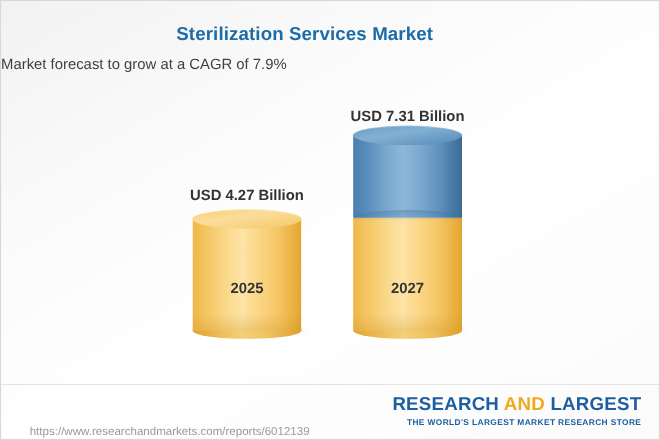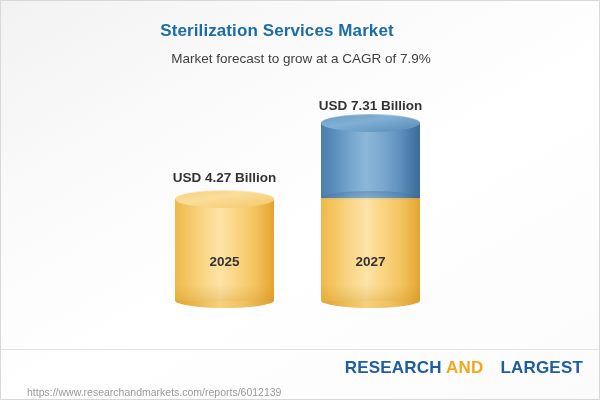"Market forecast to grow at" .chart-subtitle { text-align: center -> left }
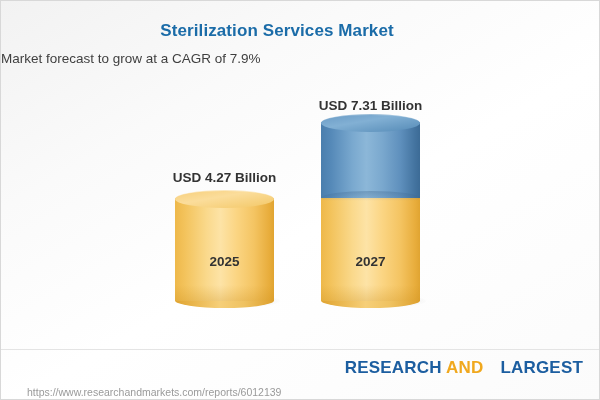"RESEARCH" .brand-name .b1, .brand-name .b3 { margin-left: 12px -> none }
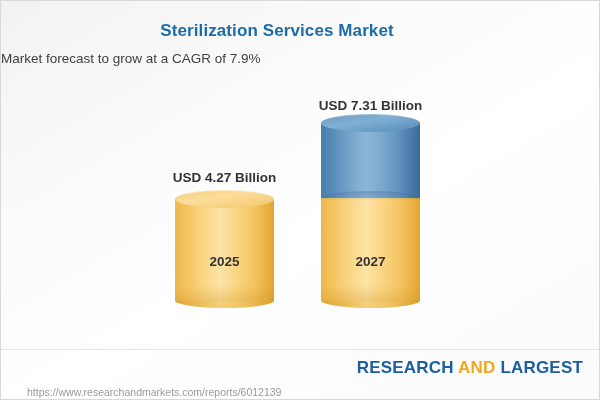"THE WORLD'S LARGEST MARKET RESEARCH" div.brand-tag { html: none -> <div>THE WORLD'S LARGEST MARKET RESEARCH STORE</div> }
